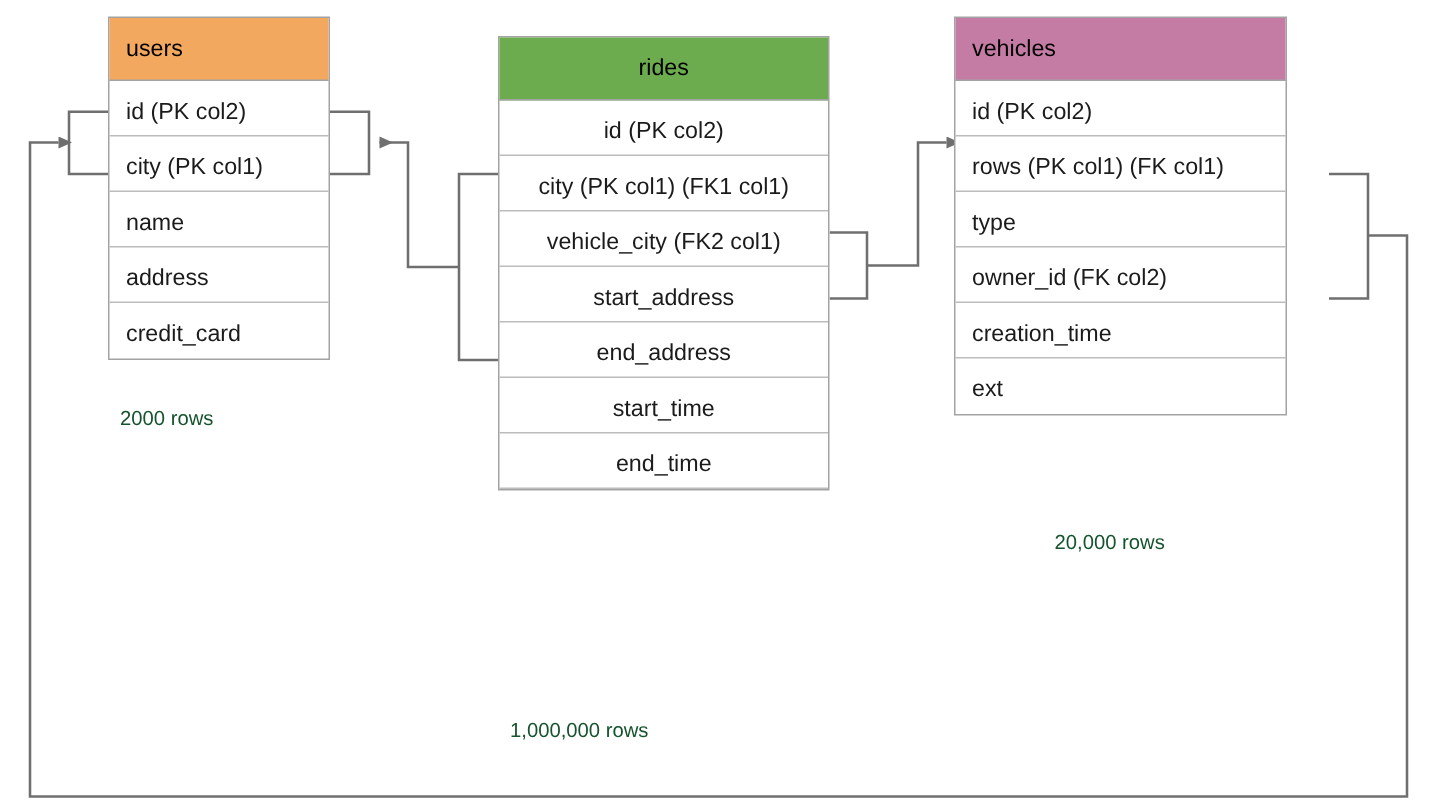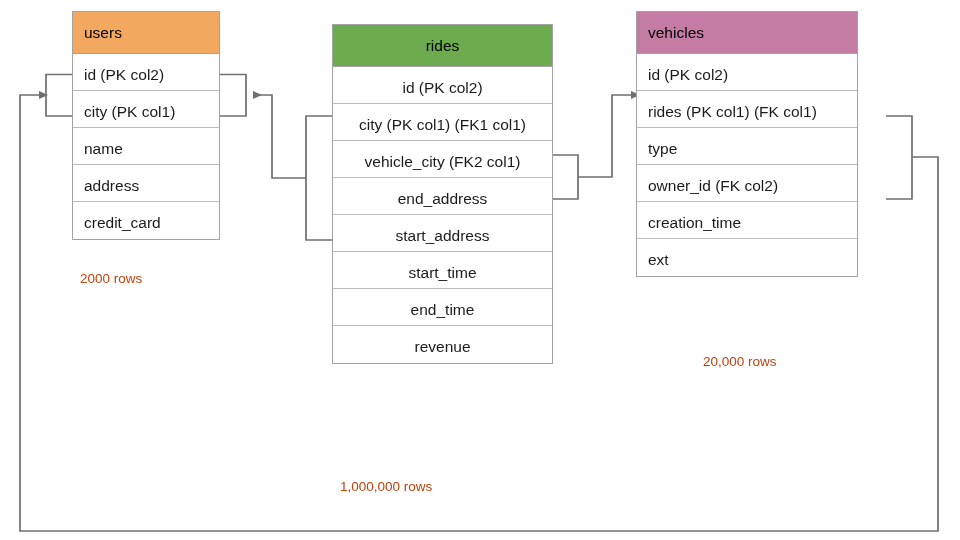"rides (PK col1) (FK col1)" div.tbl-row { text: rides -> rows }
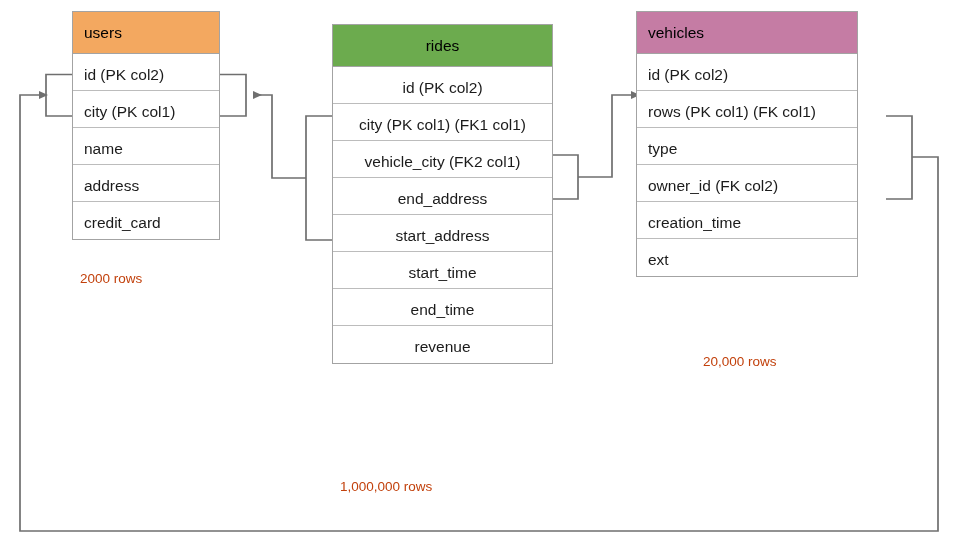"end_address" div.tbl-row { order: before "start_address" -> after "start_address" }
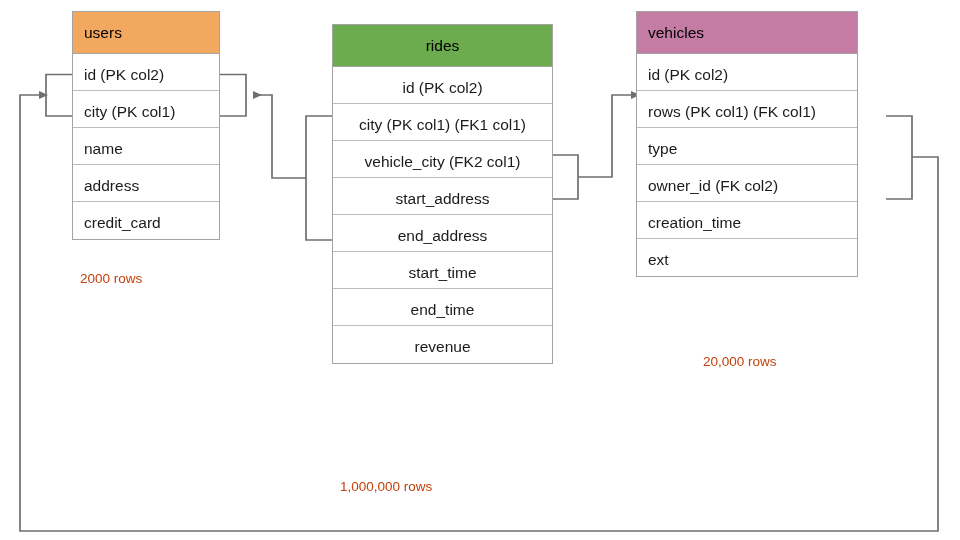"2000 rows" .rowcount { color: #c2410c -> #14532d }
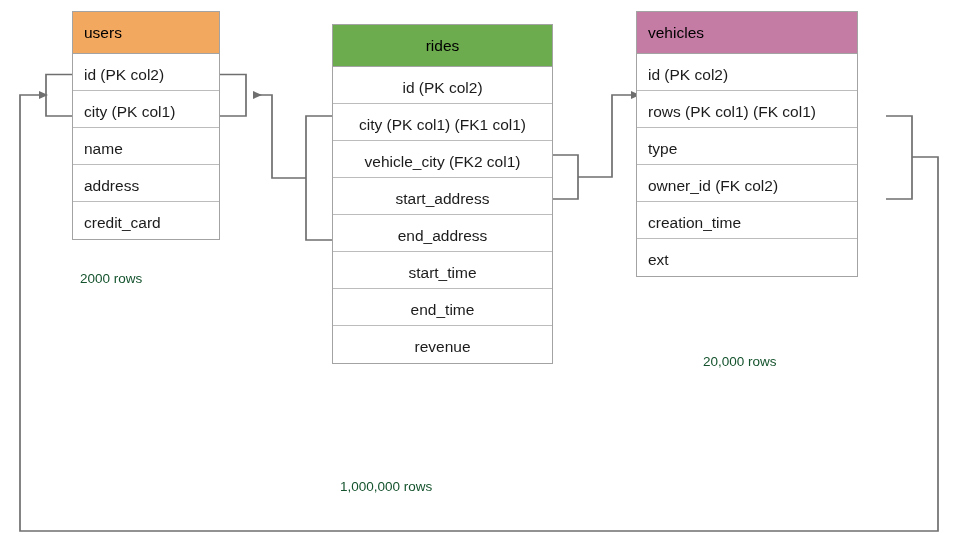"revenue" div.tbl-row { html: <div>revenue</div> -> none }
